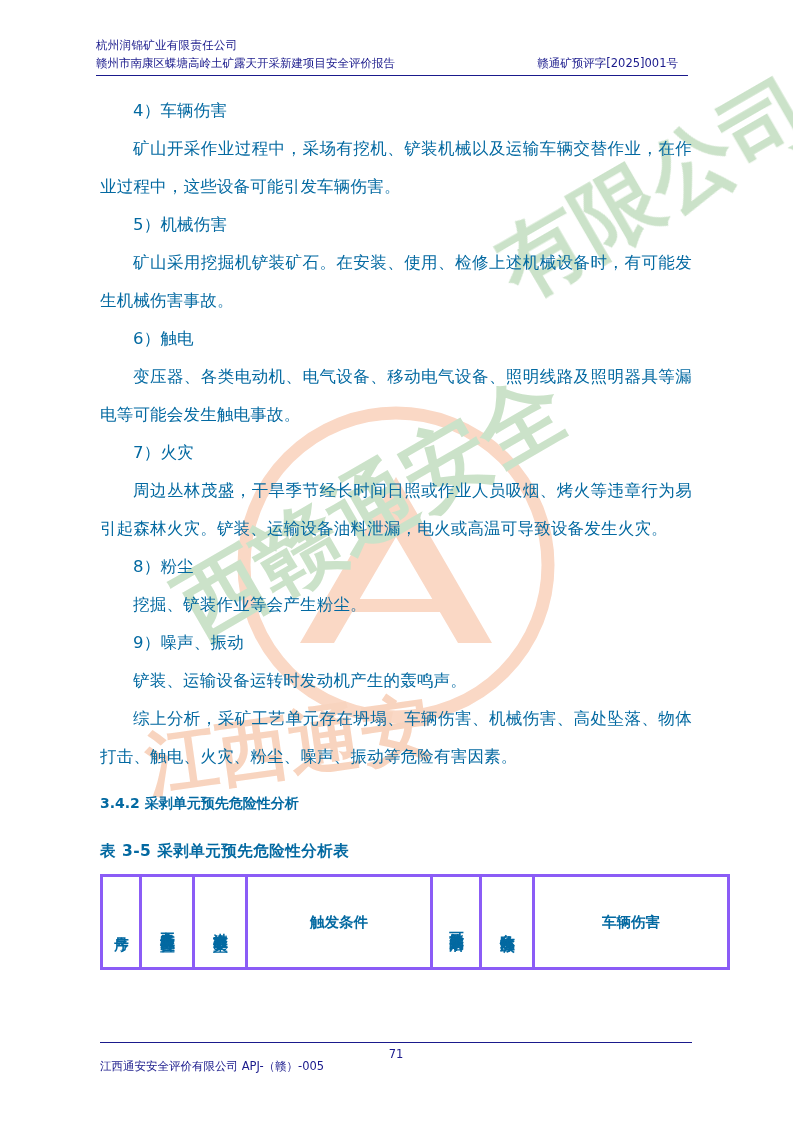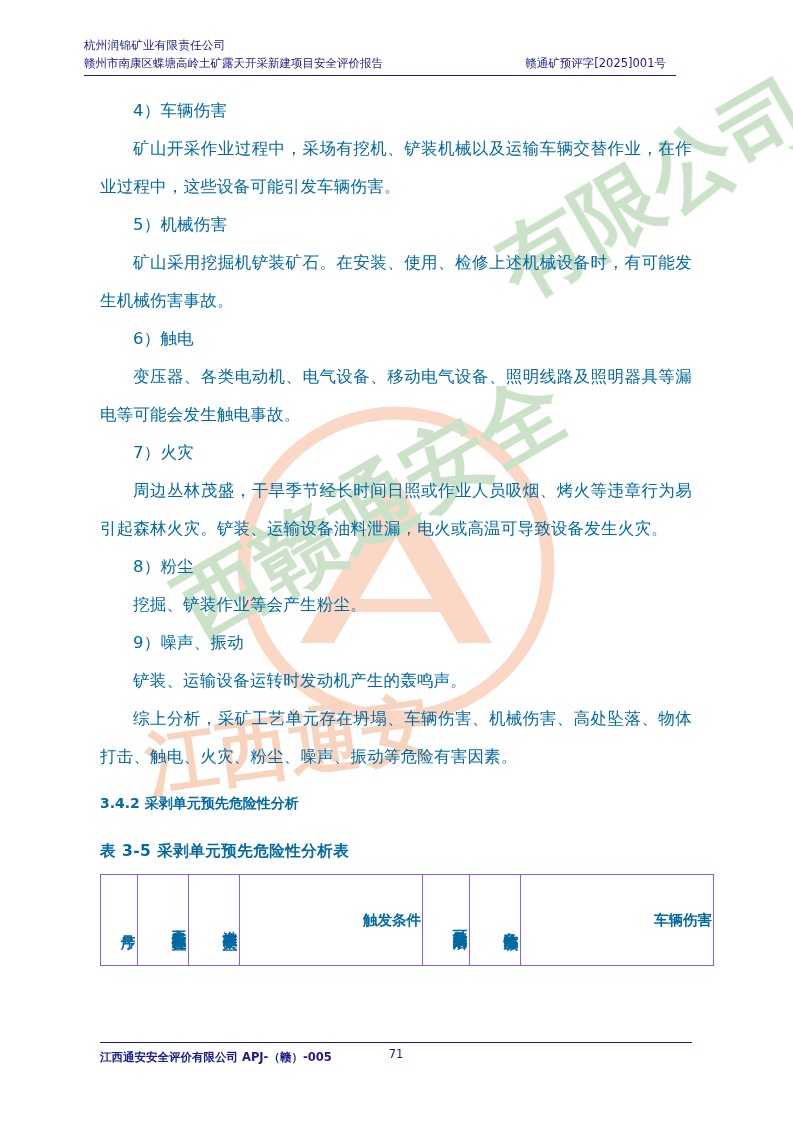"杭州润锦矿业有限责任公司" .header { left: 84px -> 96px }
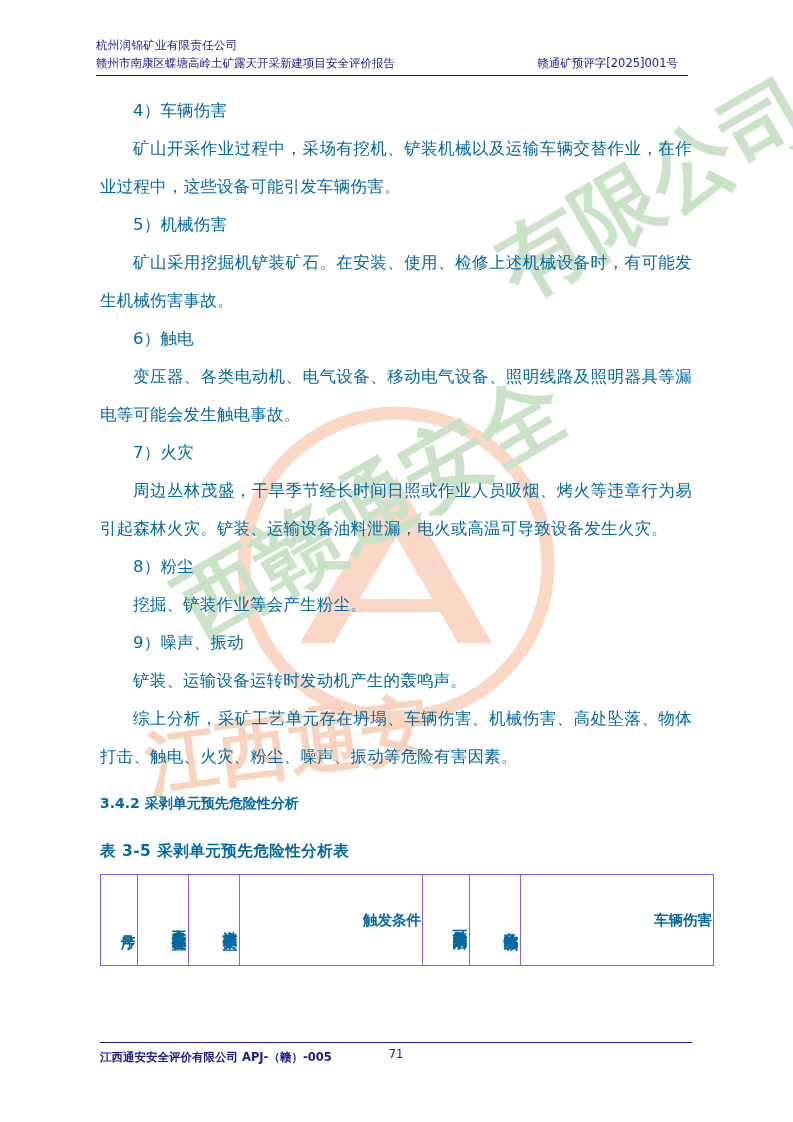"触发条件" table.risk-table th { border: 1px solid #8b5cf6 -> 3px solid #8b5cf6; text-align: right -> center }
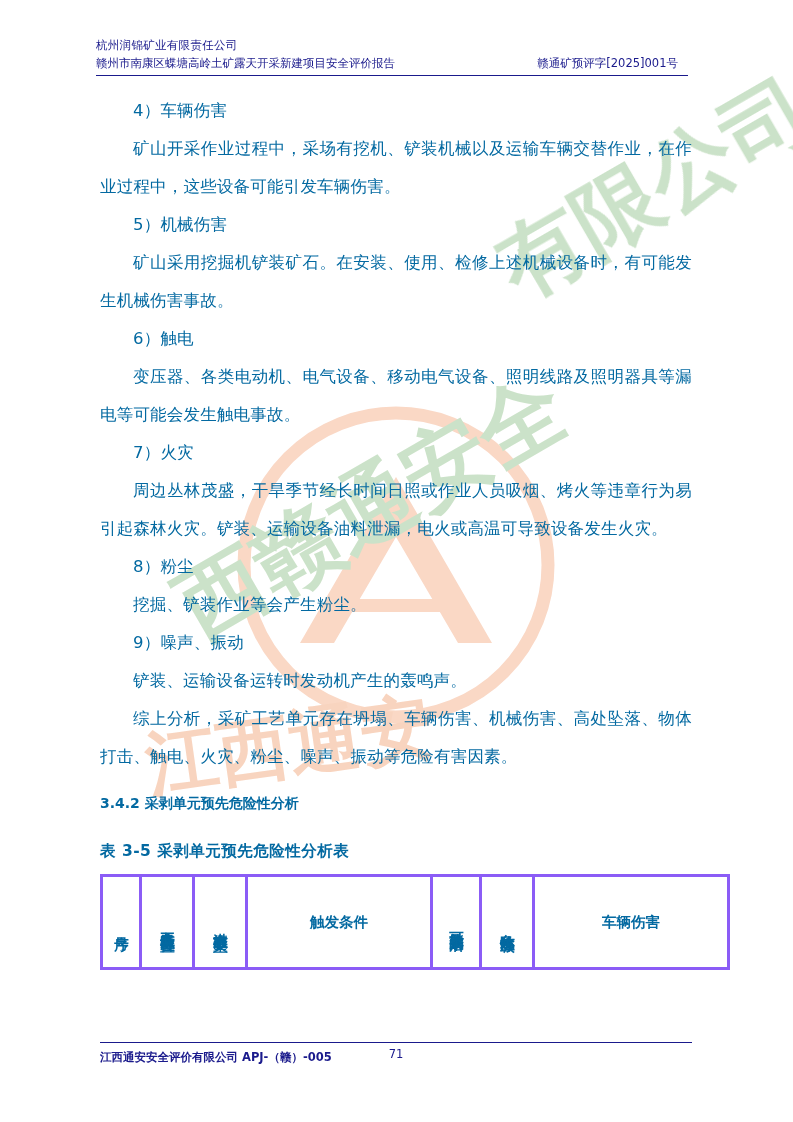"江西通安安全评价有限公司 APJ-（赣）-005" .footer-left { font-weight: bold -> none; top: 3px -> 12px }
